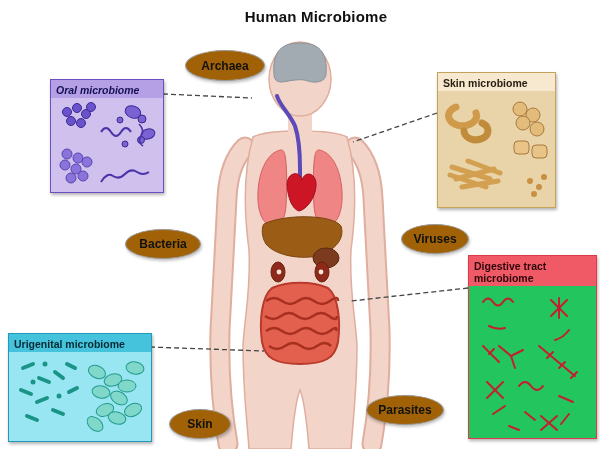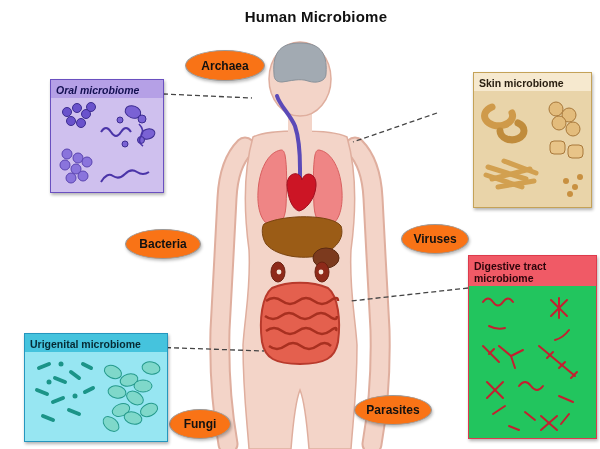"Archaea" .oval { background: #f97316 -> #a16207 }
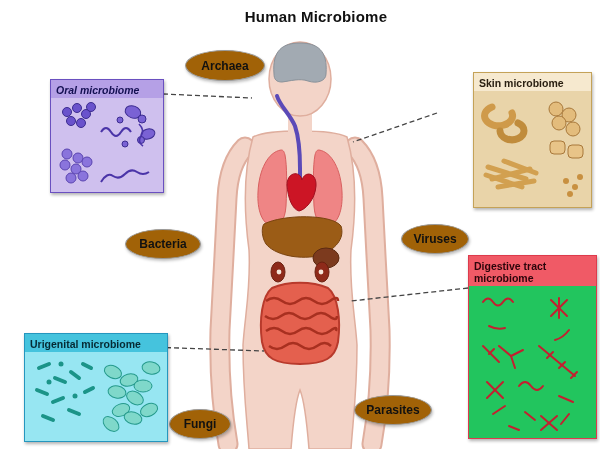"Skin microbiome" .box-skin { margin-left: 36px -> none }
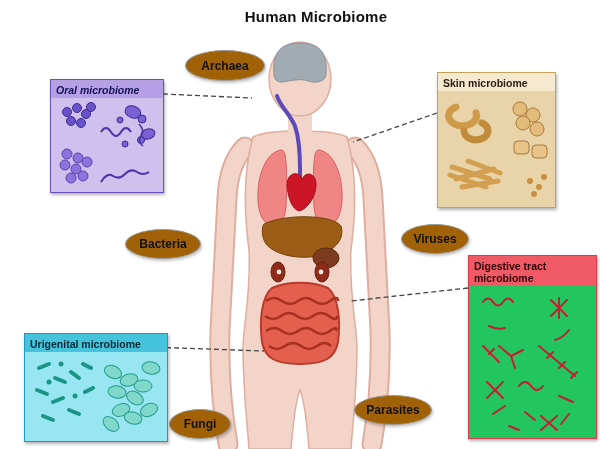"Urigenital microbiome" .box-uri { margin-left: 16px -> none }
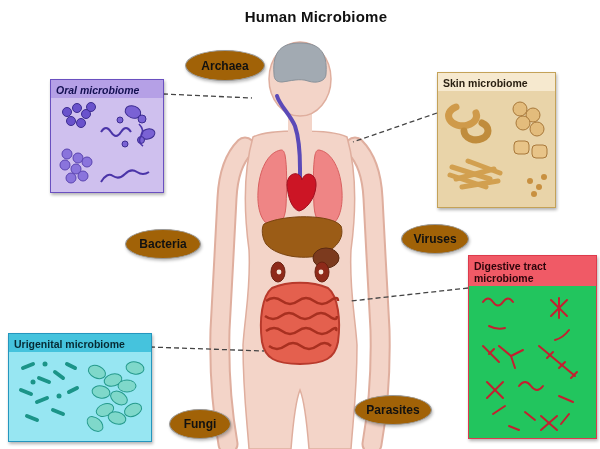"Parasites" .pos-parasites { left: 354px -> 366px }
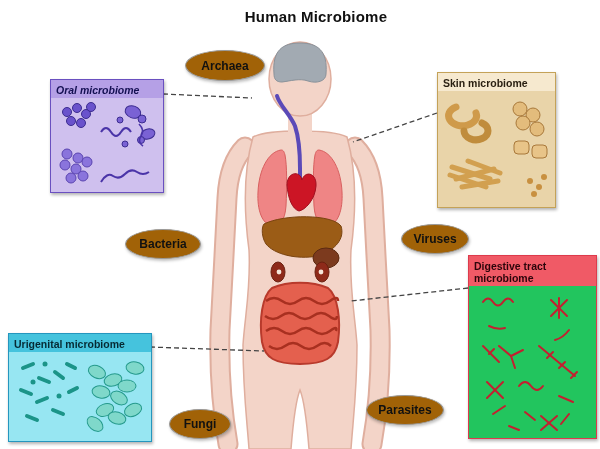"Fungi" div.oval { text: Fungi -> Skin }
